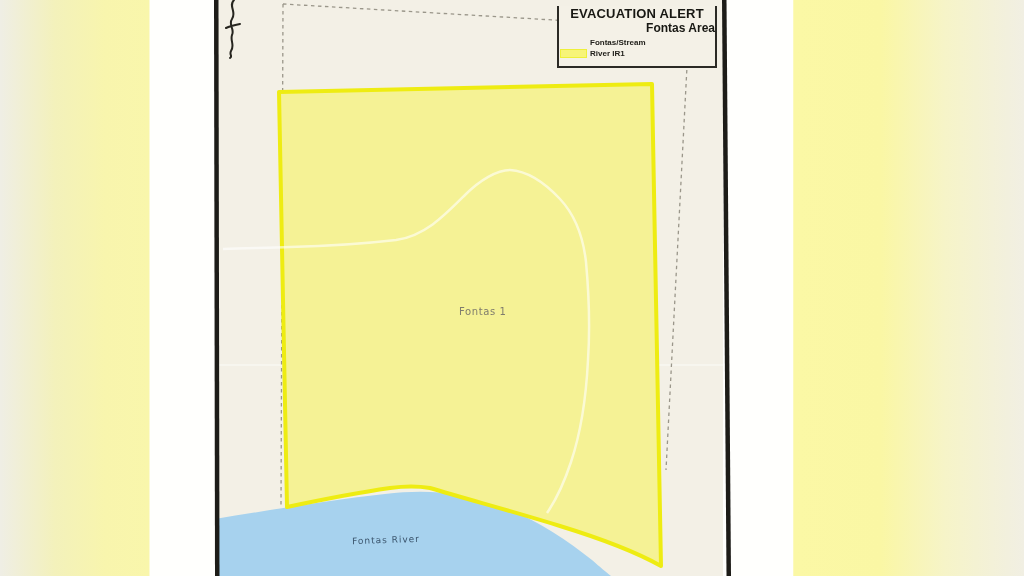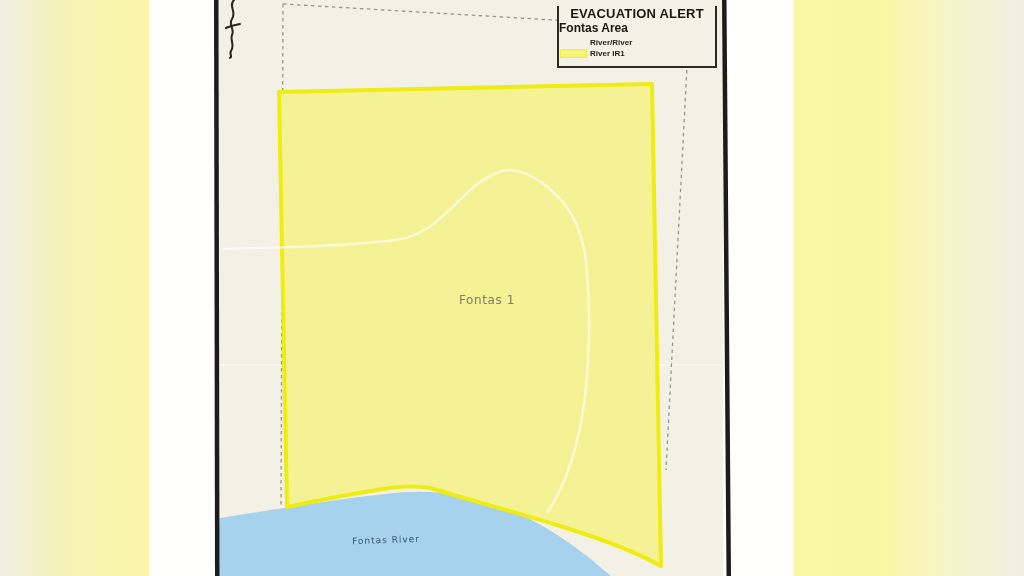"Fontas Area" .legend-subtitle { text-align: left -> right }
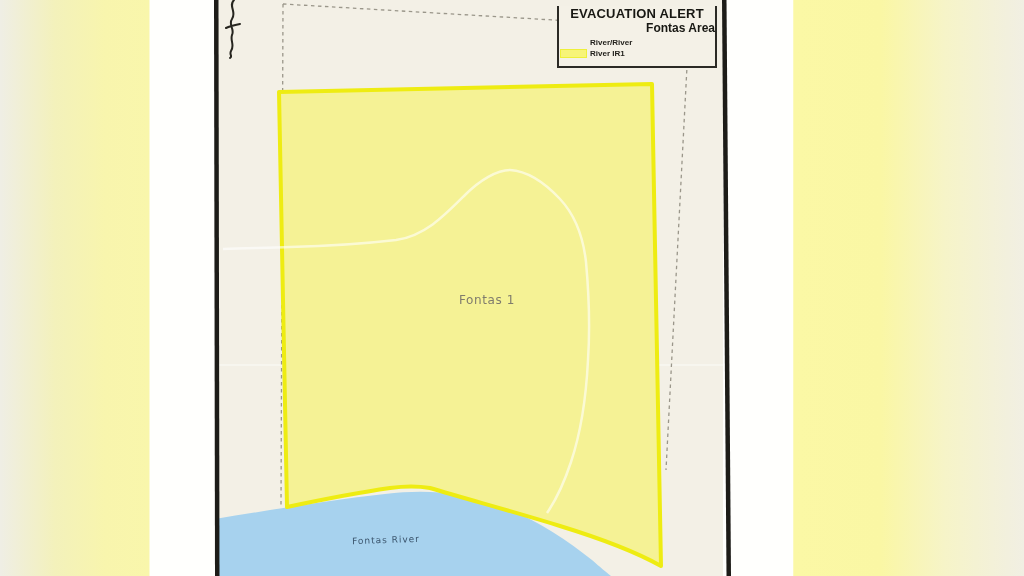"River/River" span { text: River/River -> Fontas/Stream }
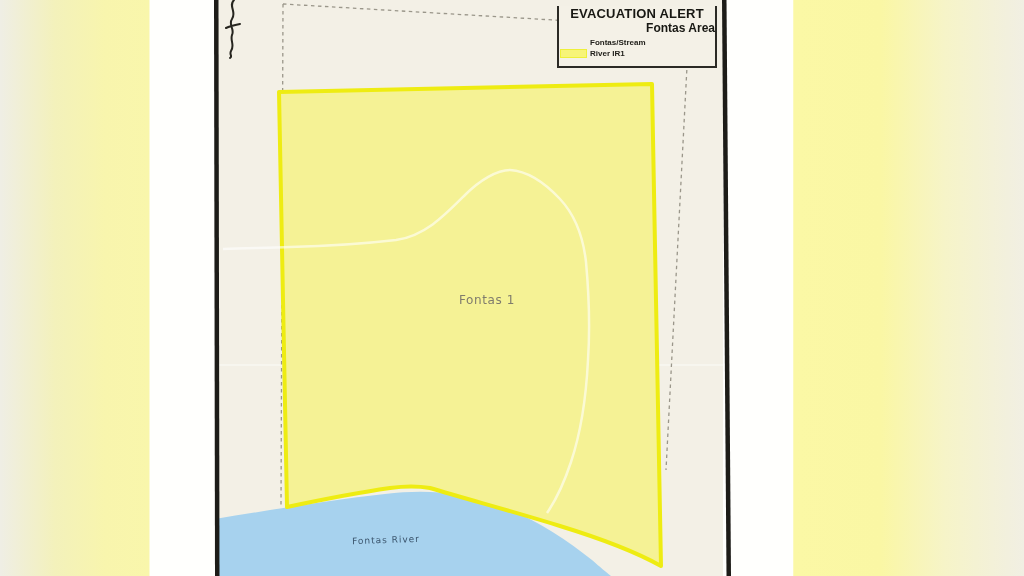"Fontas 1" .label-fontas1 { font-size: 12px -> 10px; top: 293px -> 306px }
